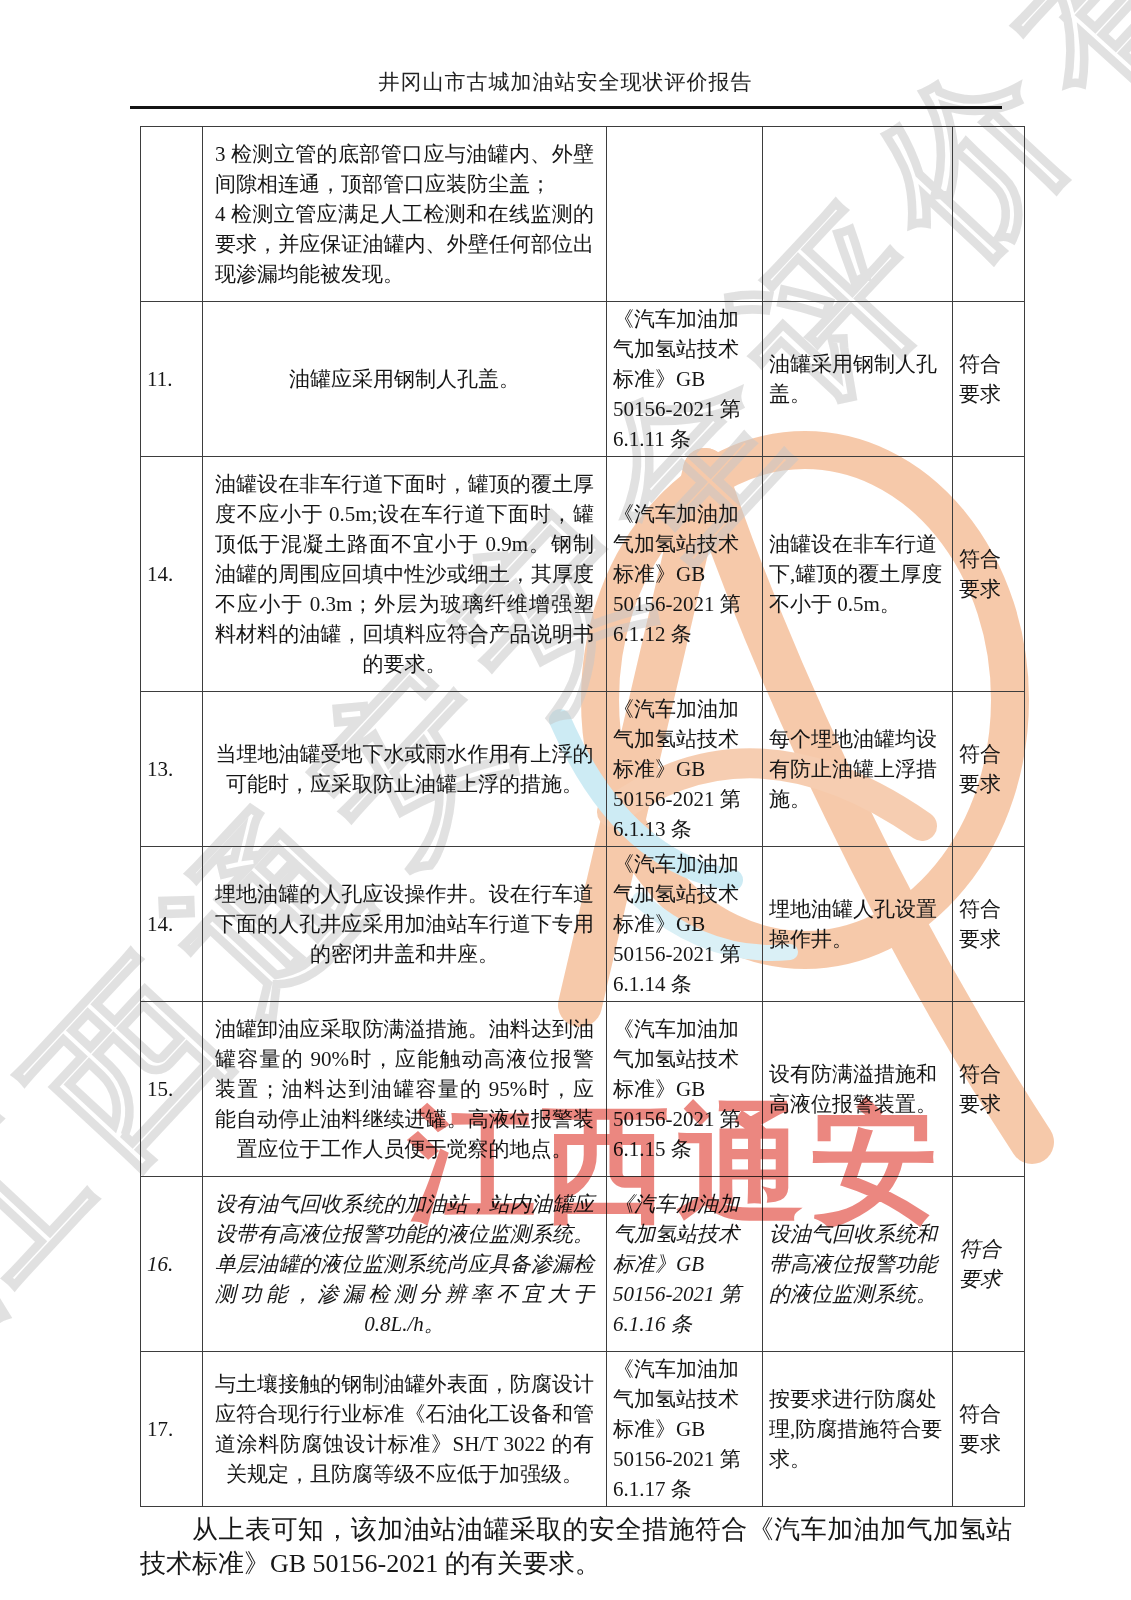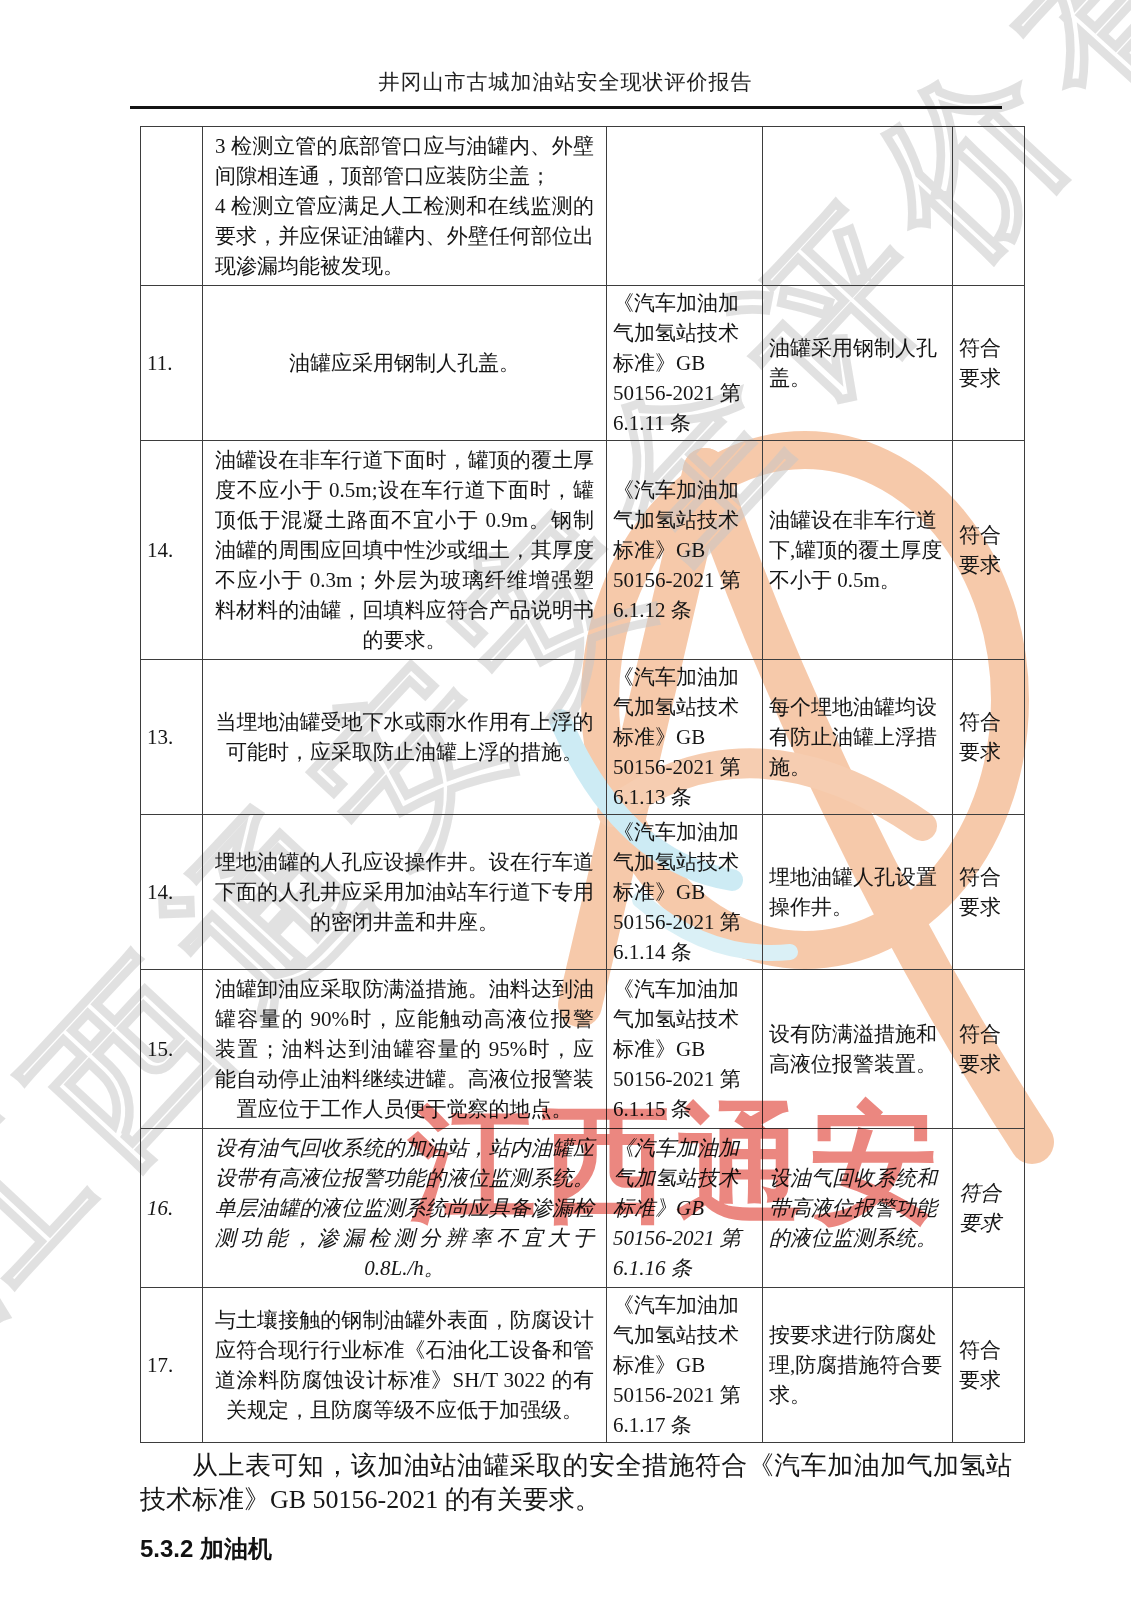"3 检测立管的底部管口应与油罐内、外壁间隙相连通，顶部管口应装防尘盖；" td.item { padding: 4px 12px -> 12px 12px }
